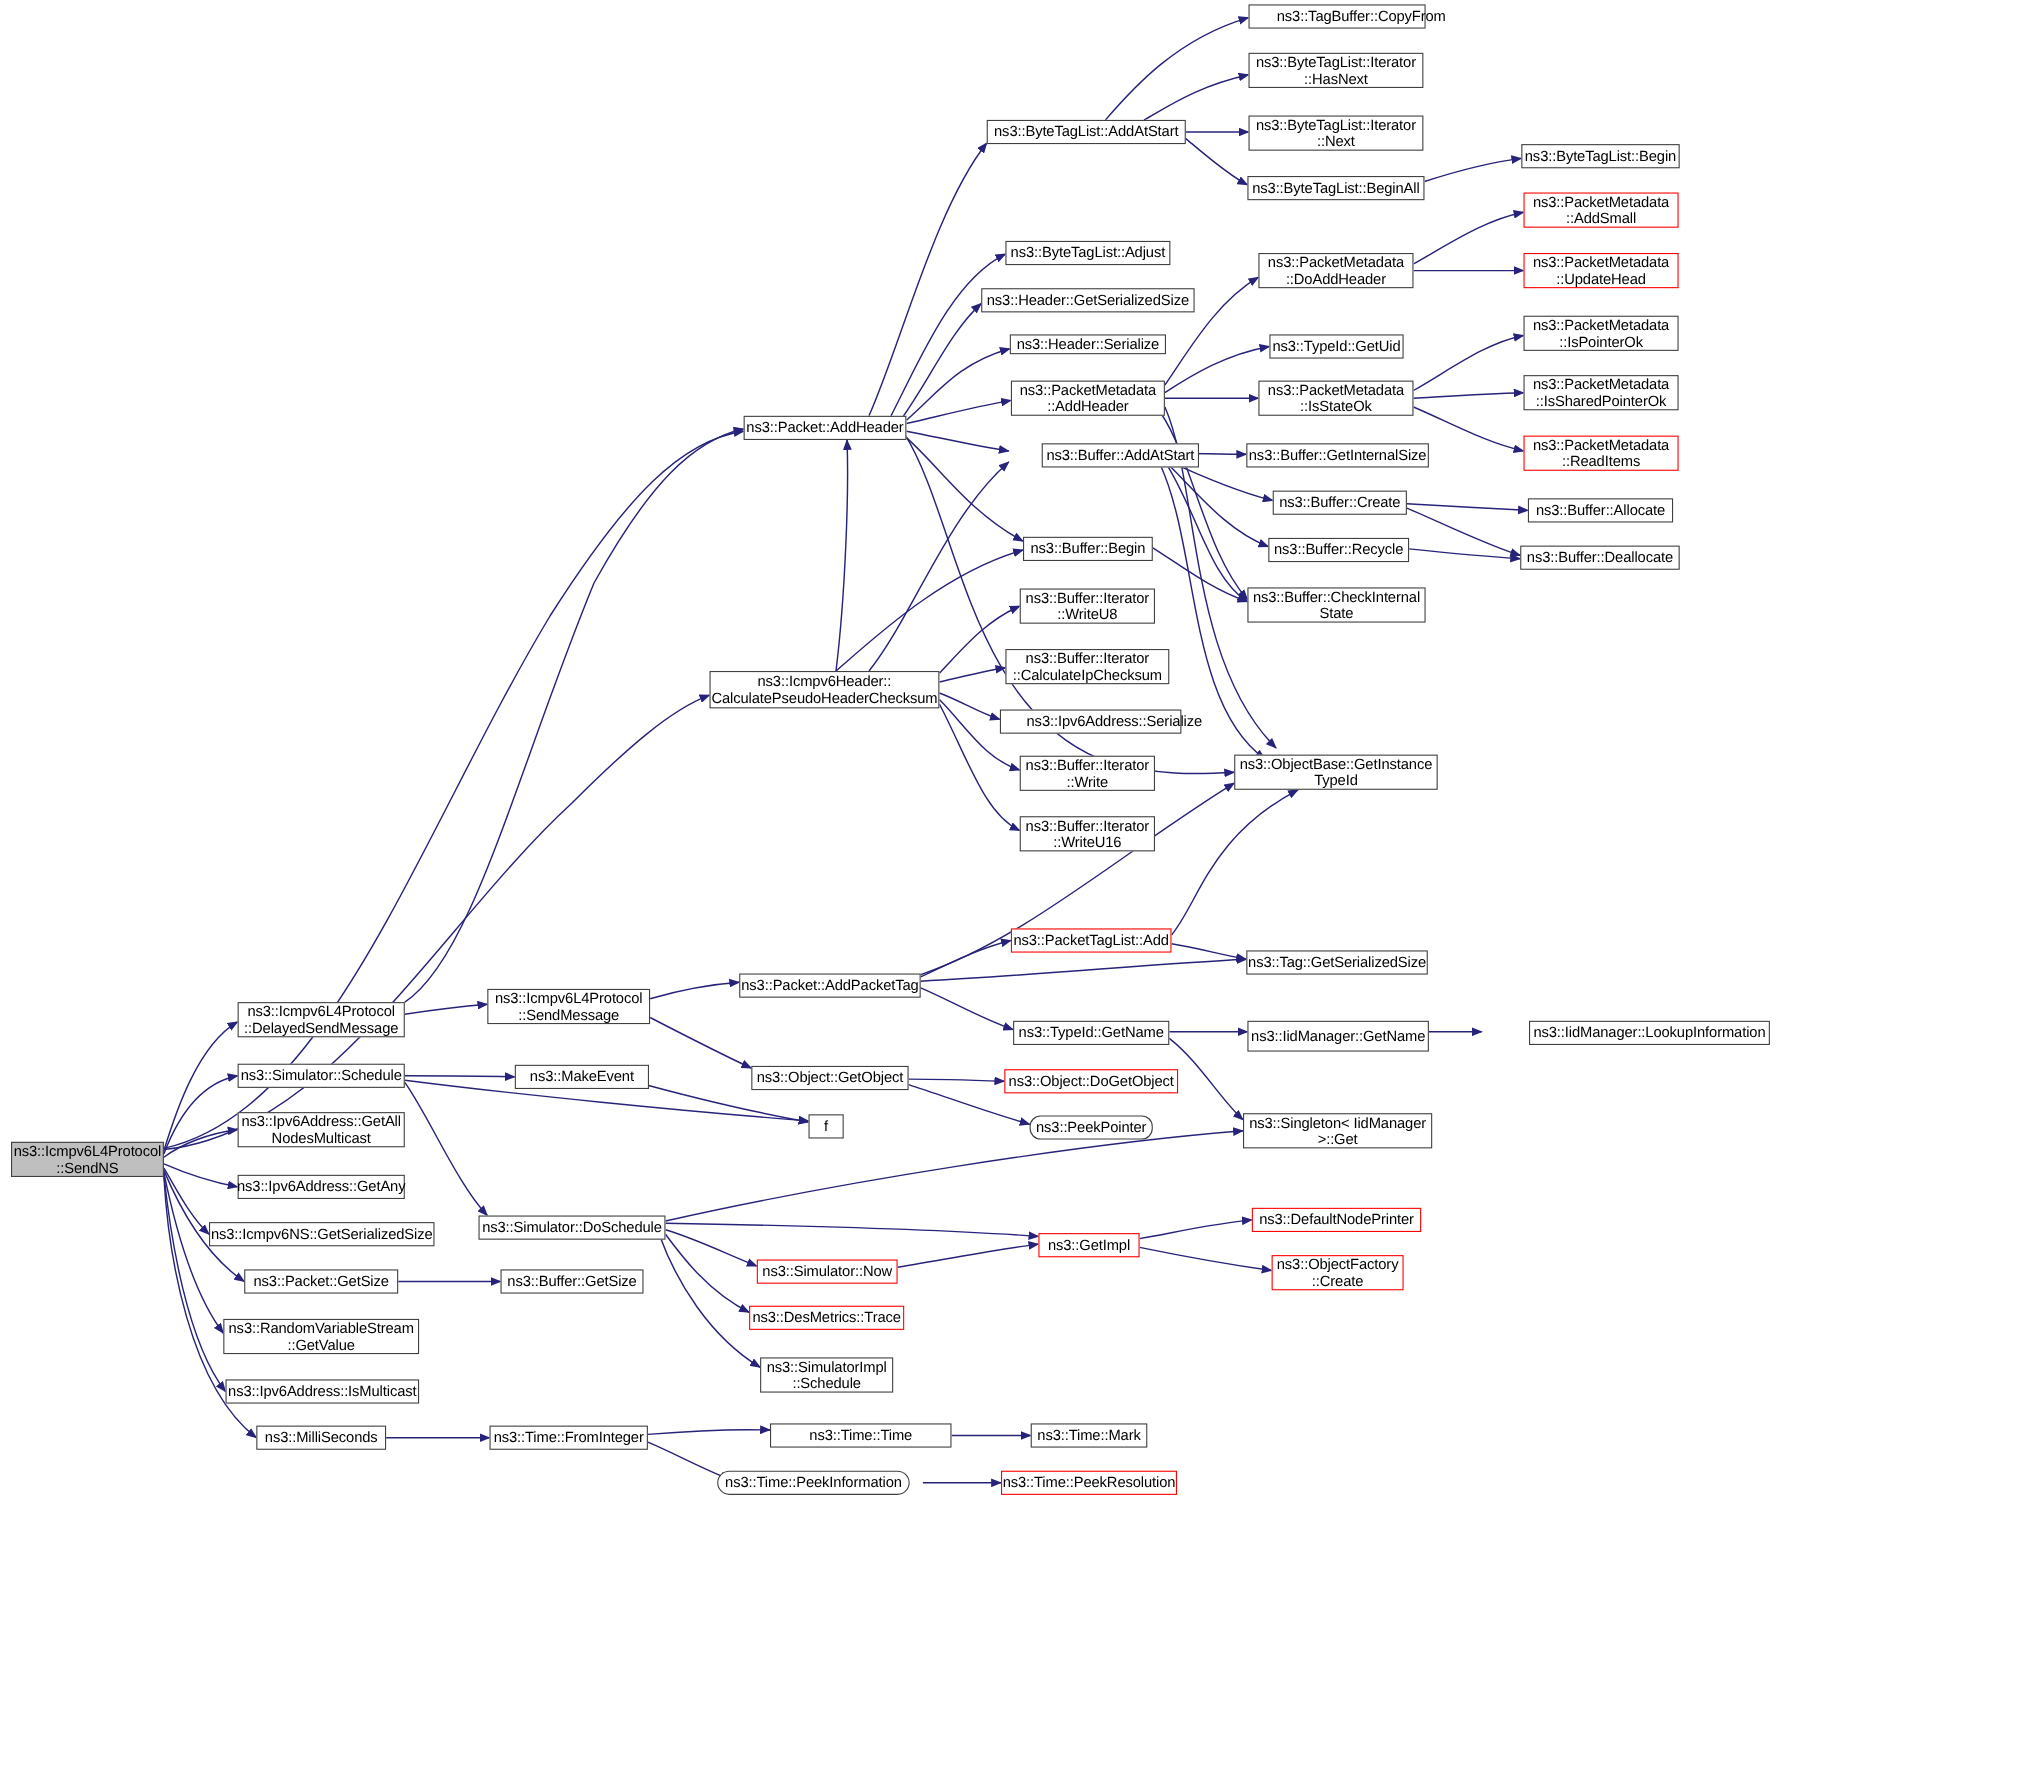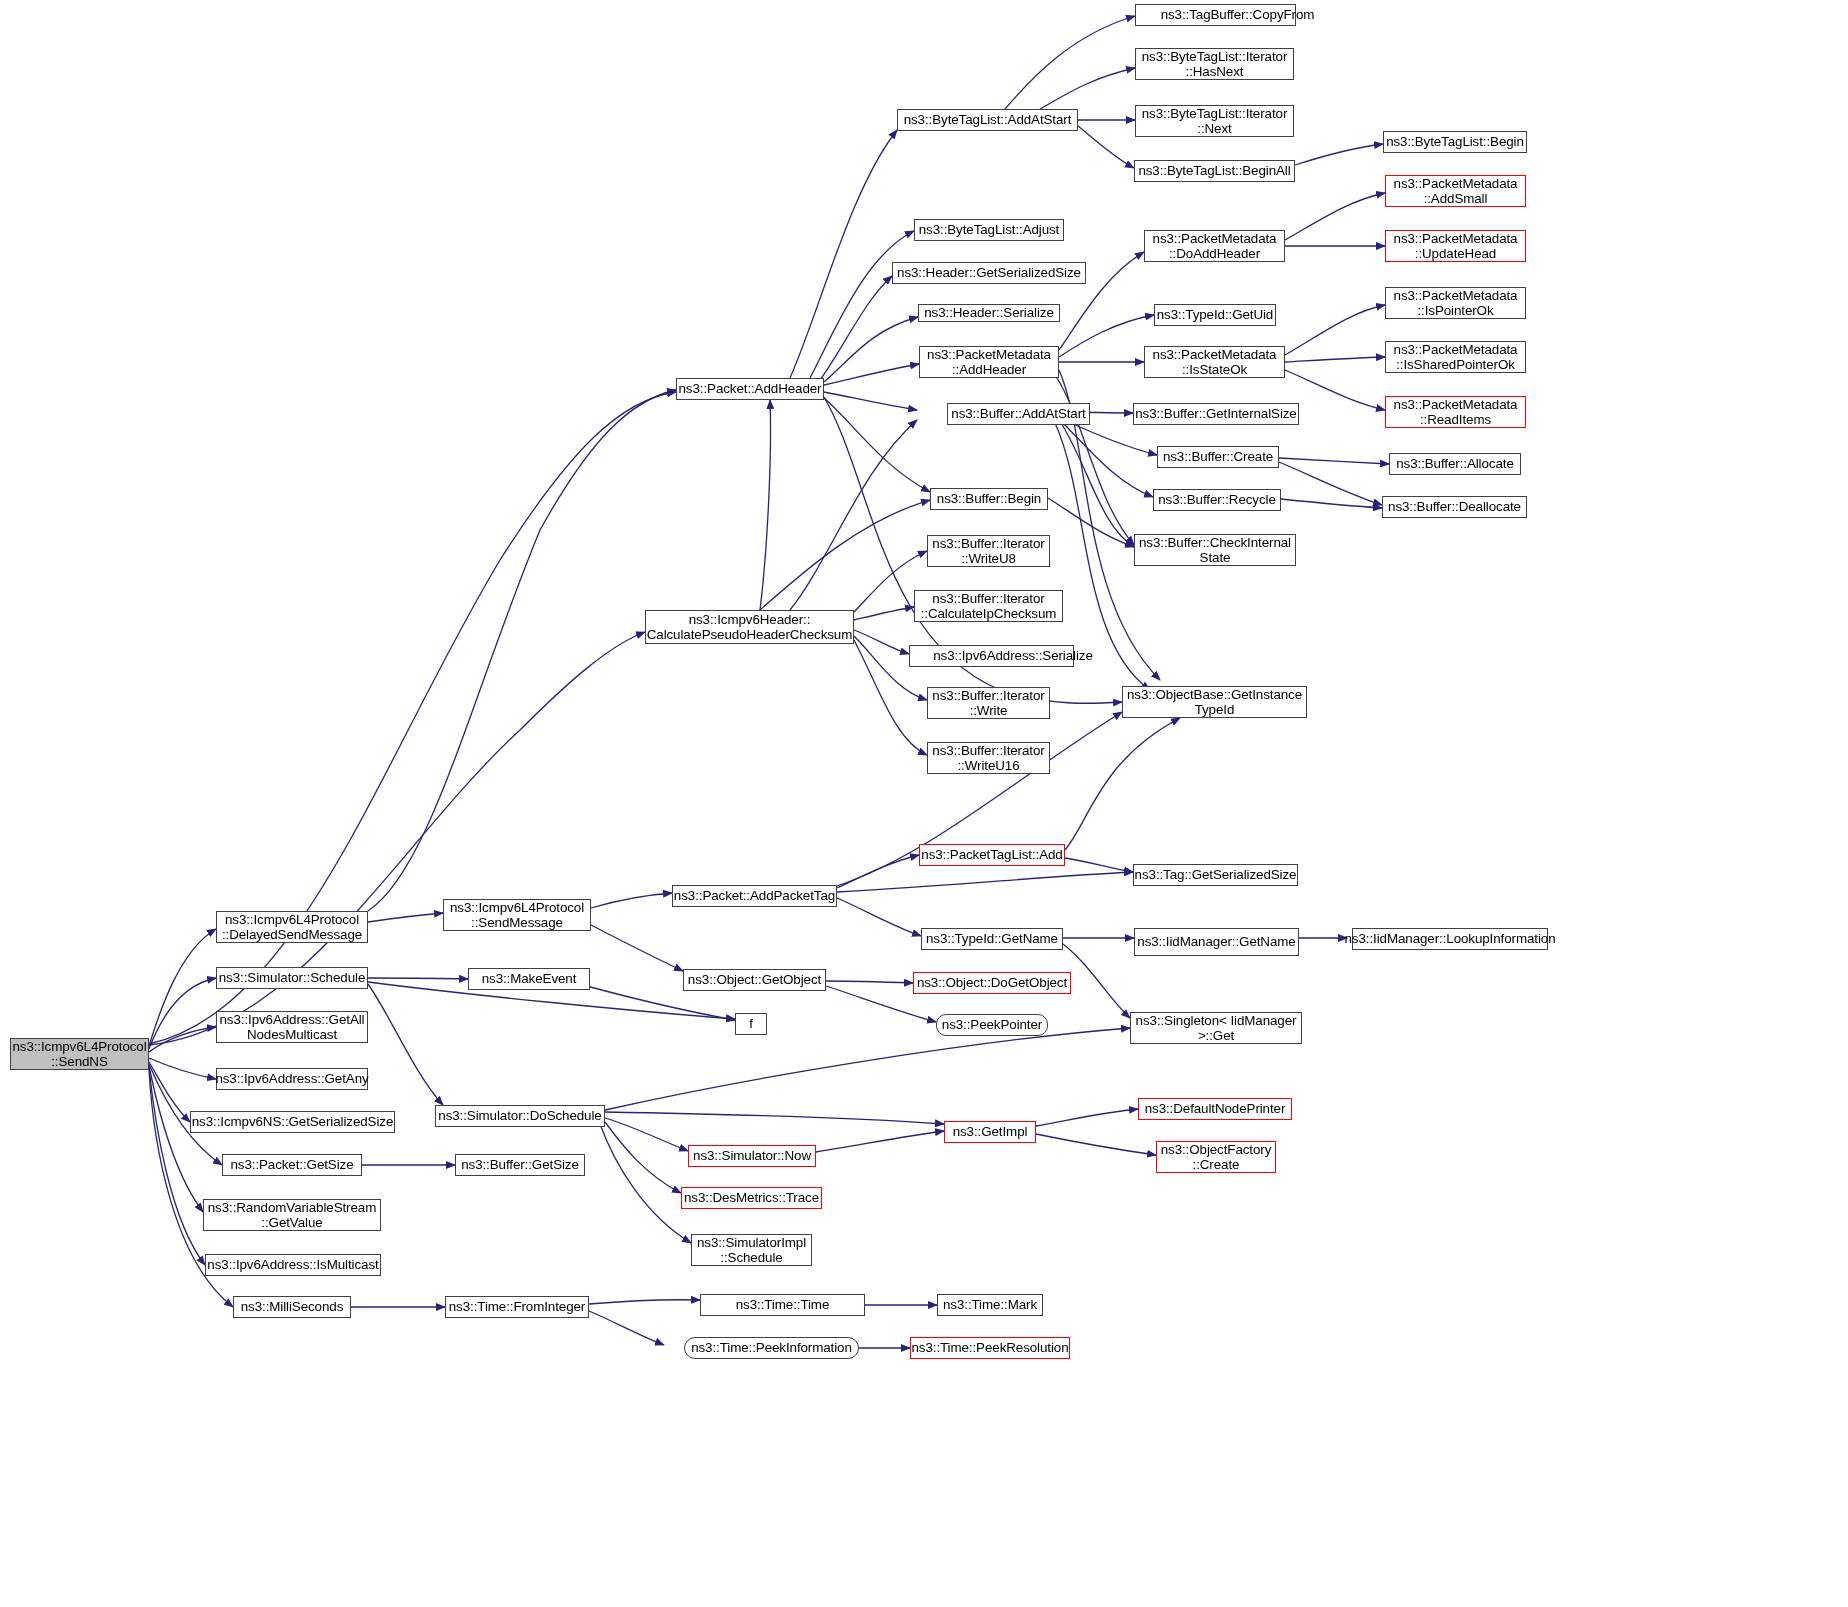"ns3::IidManager::LookupInformation" div.gnode { left: 1352px -> 1390px; width: 196px -> 219px }
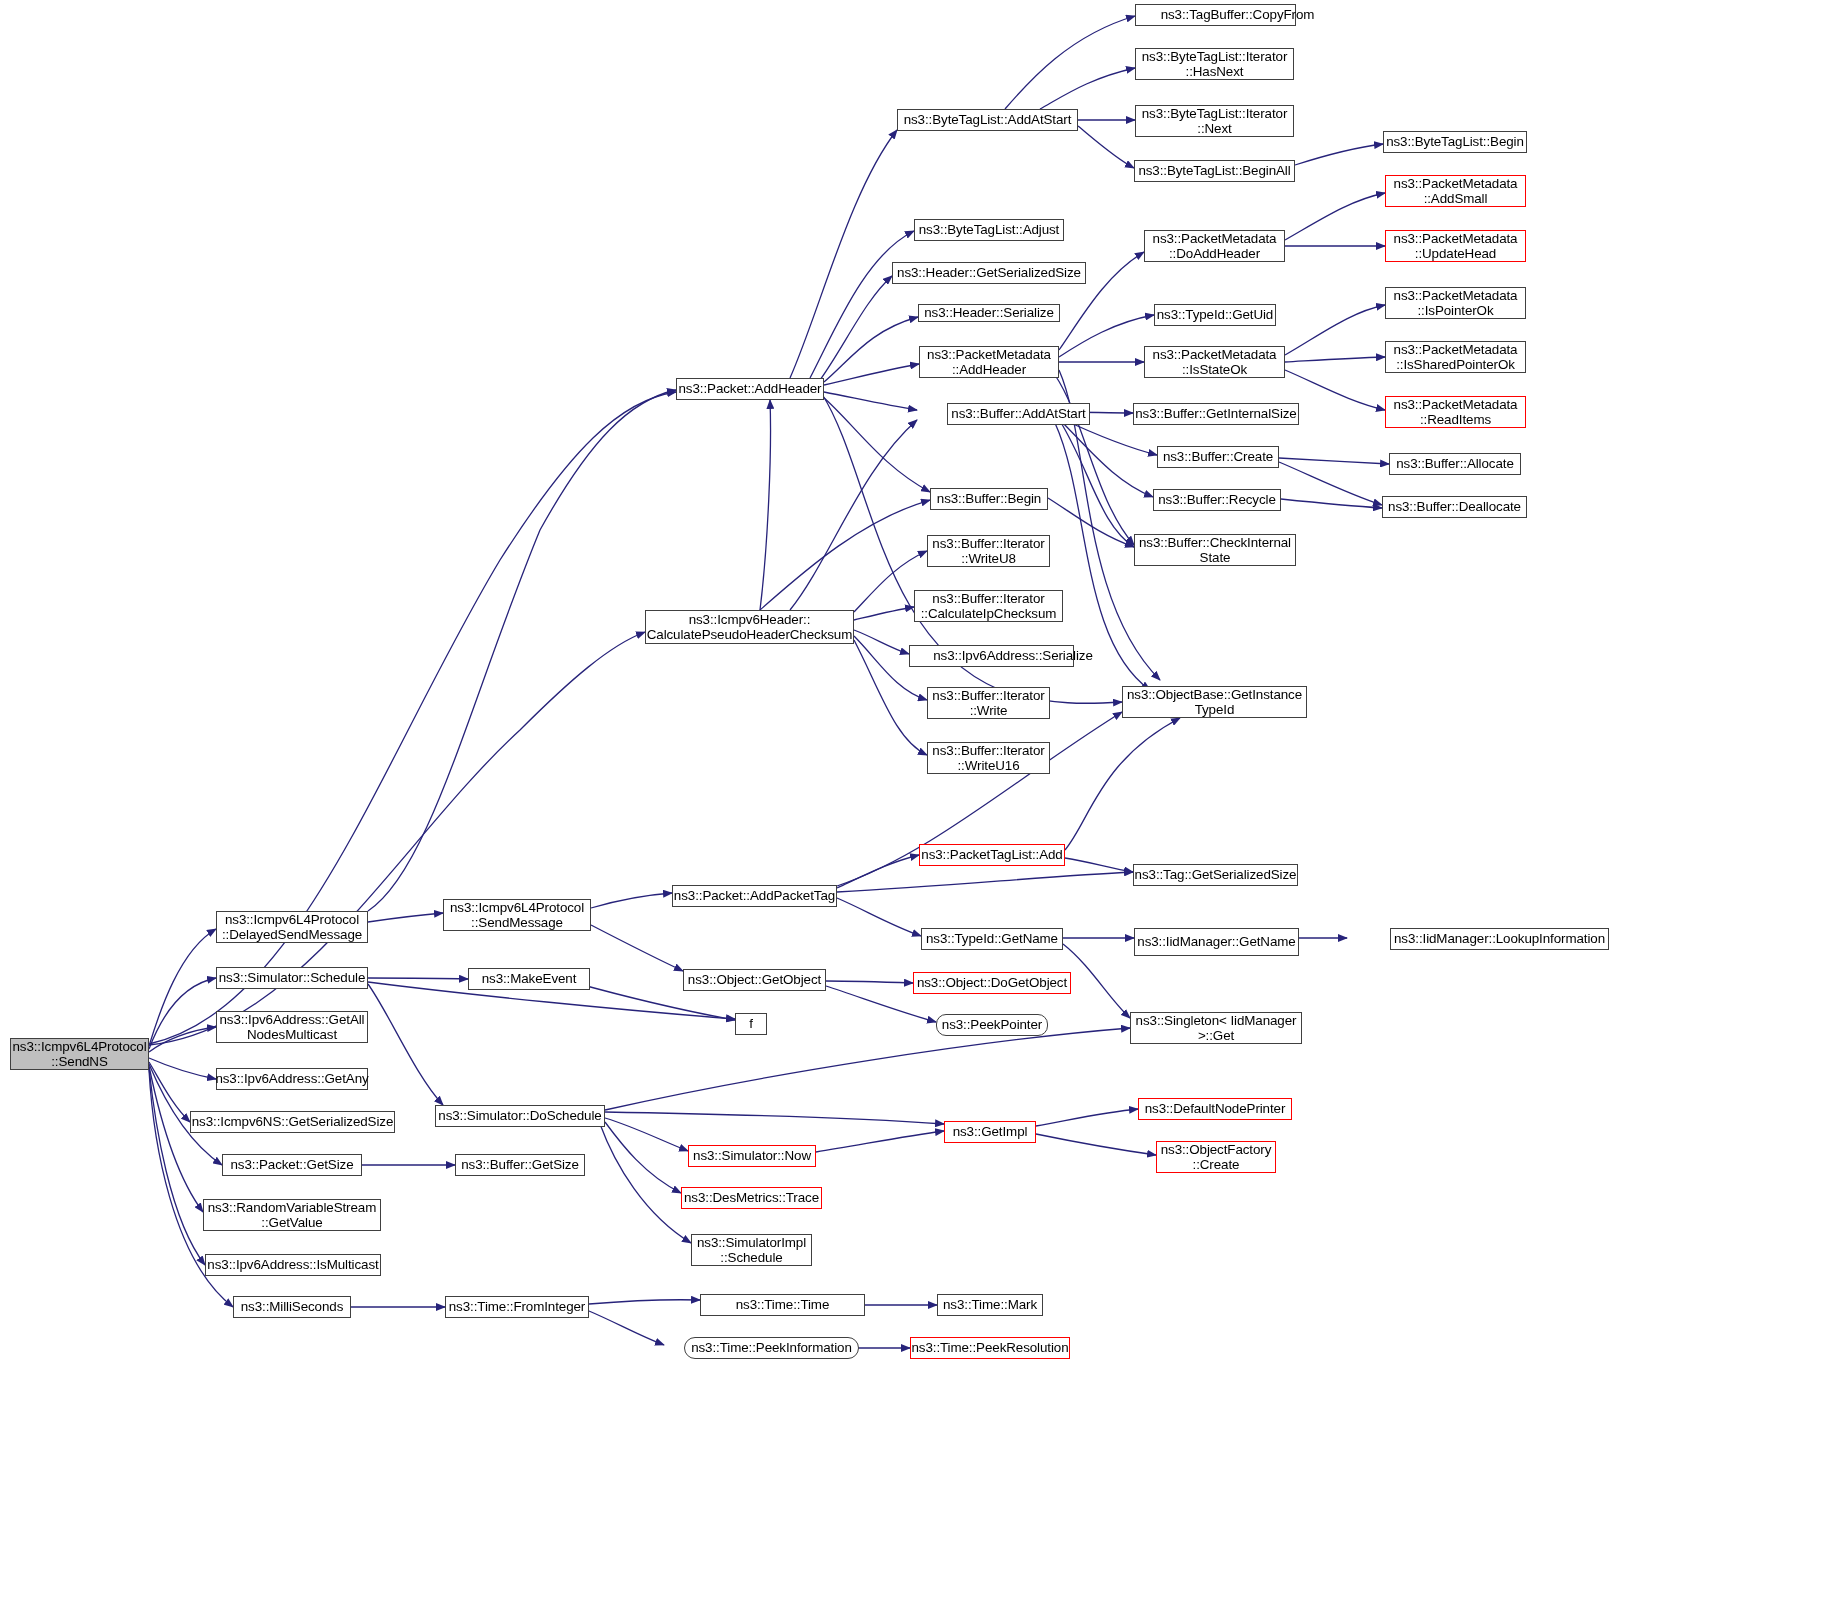"ns3::Time::PeekInformation" div.gnode { left: 684px -> 652px }
